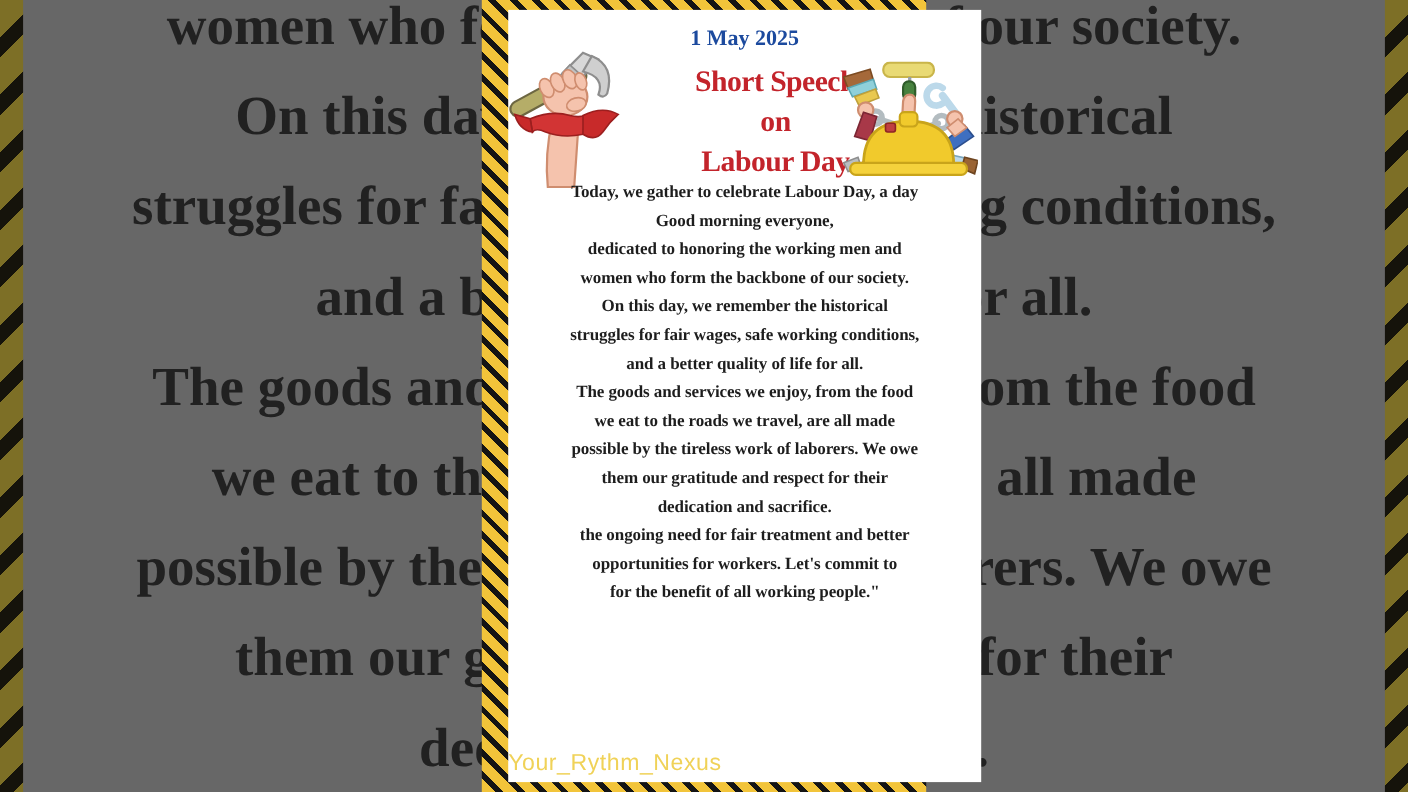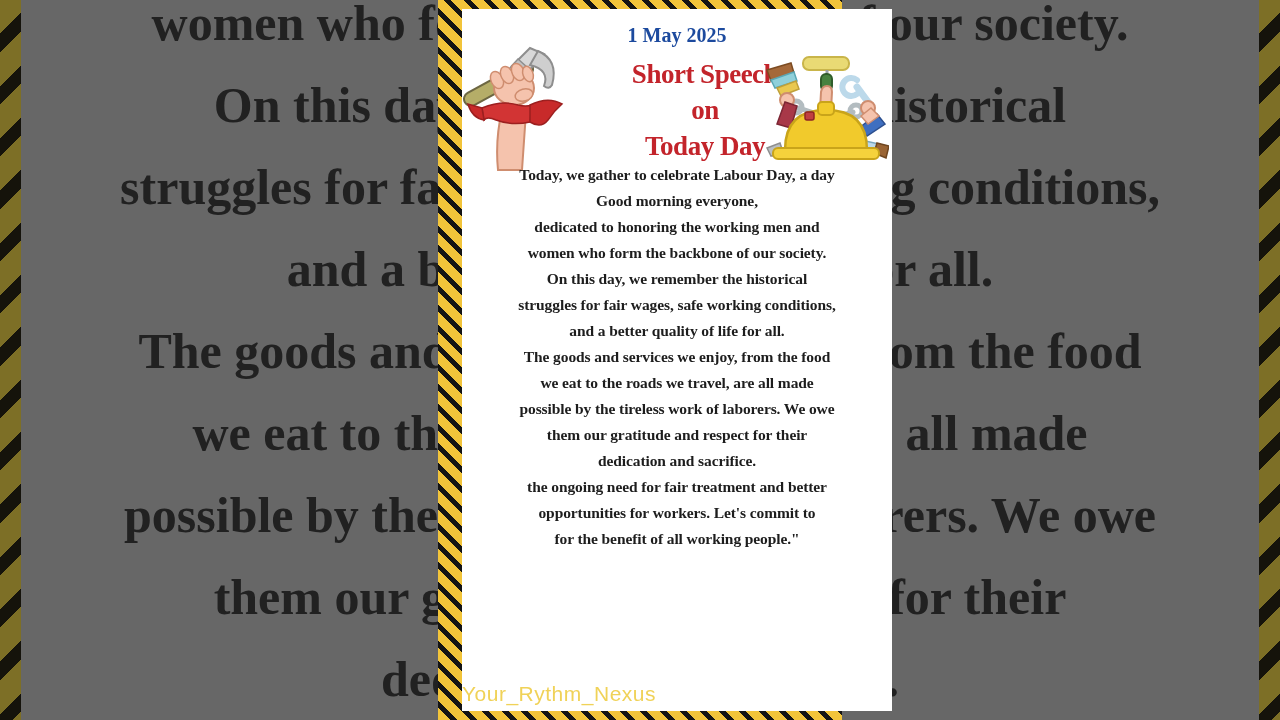"Today Day" div.title-line { text: Today -> Labour }
